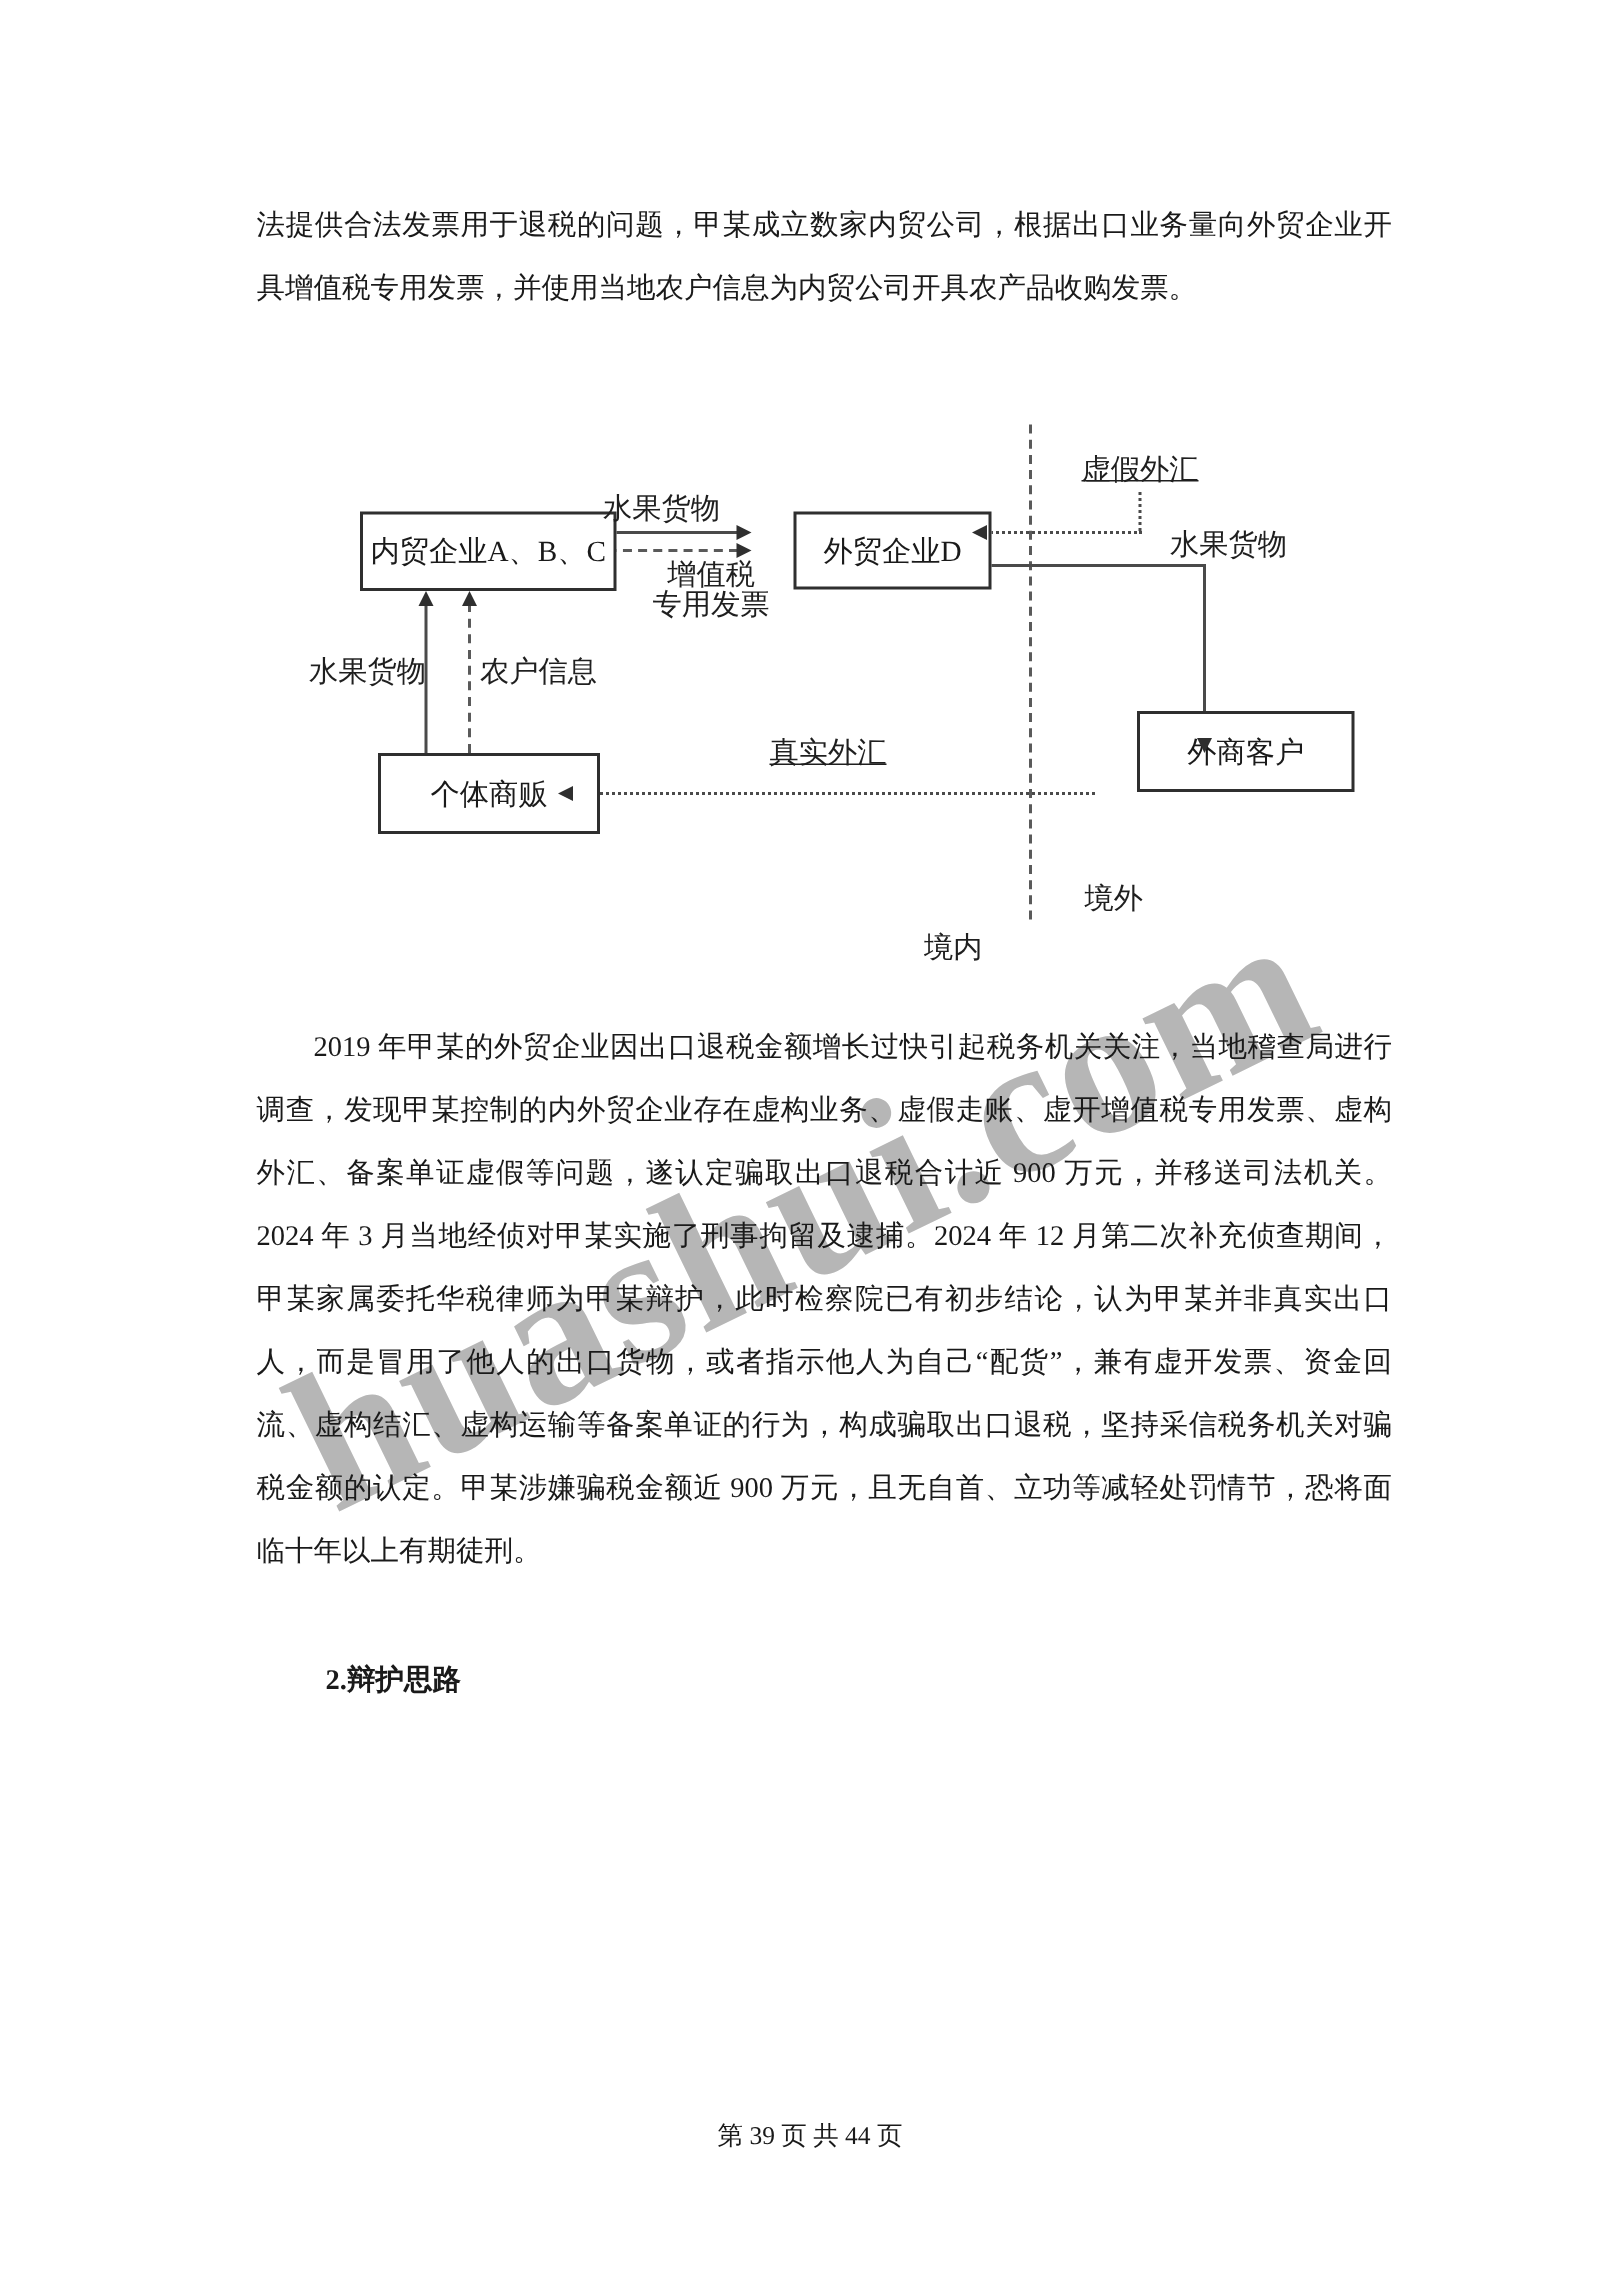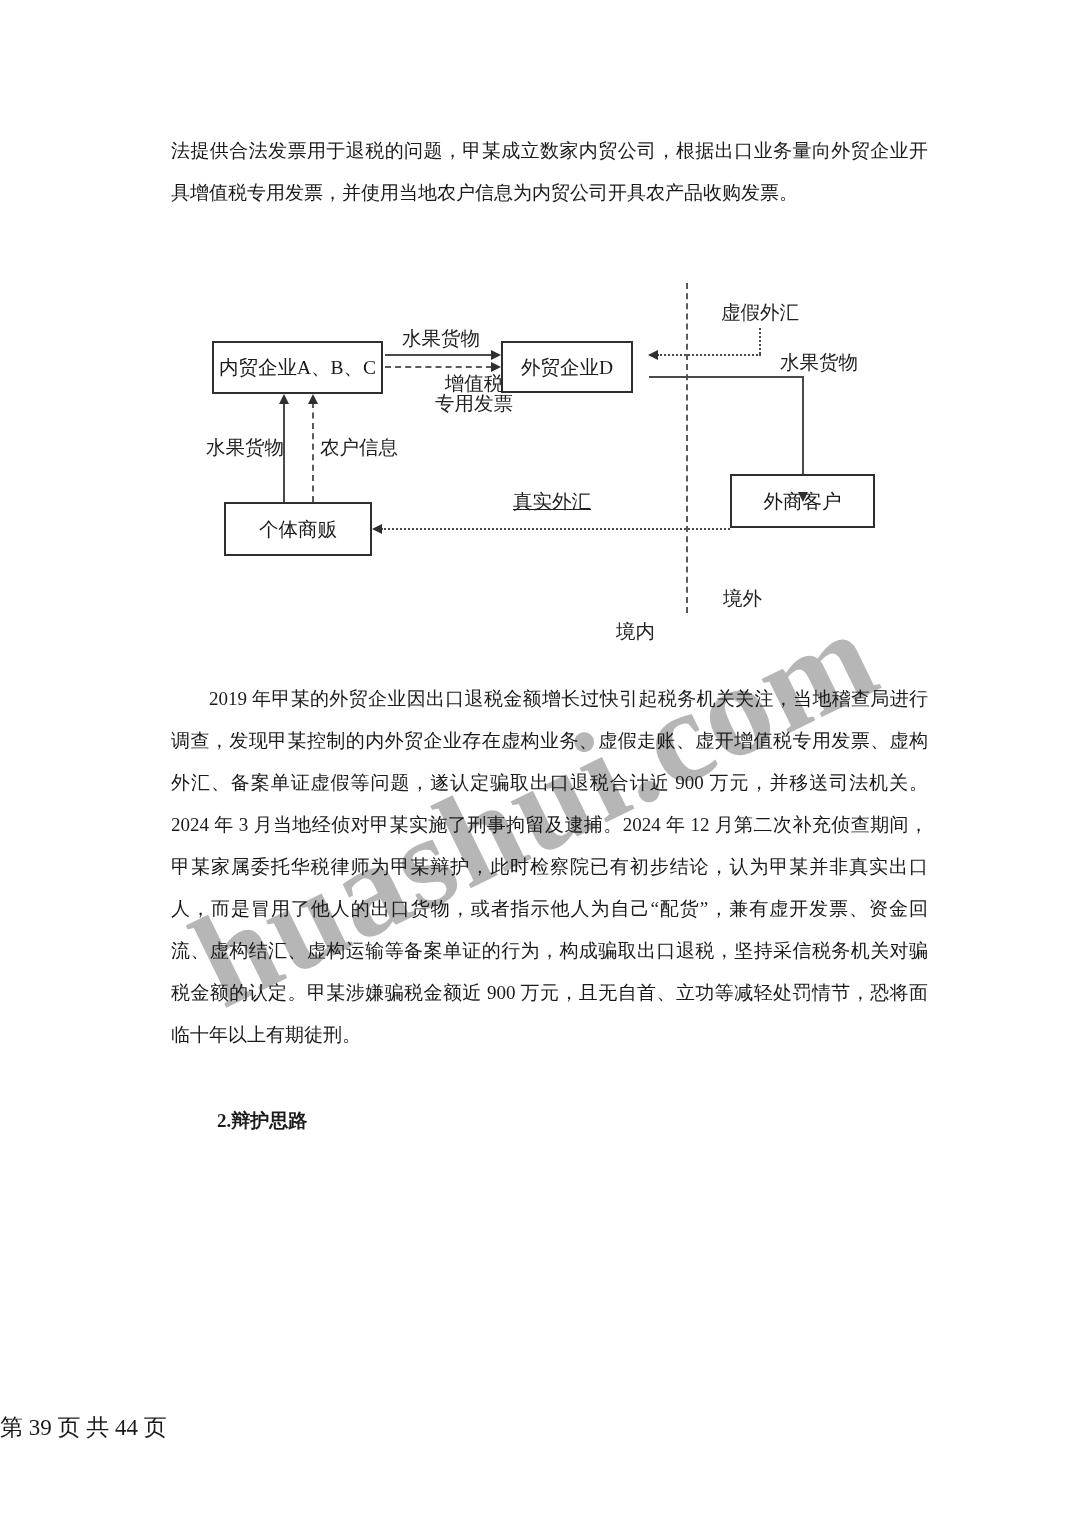"虚假外汇" div.lbl { text-decoration: none -> underline }
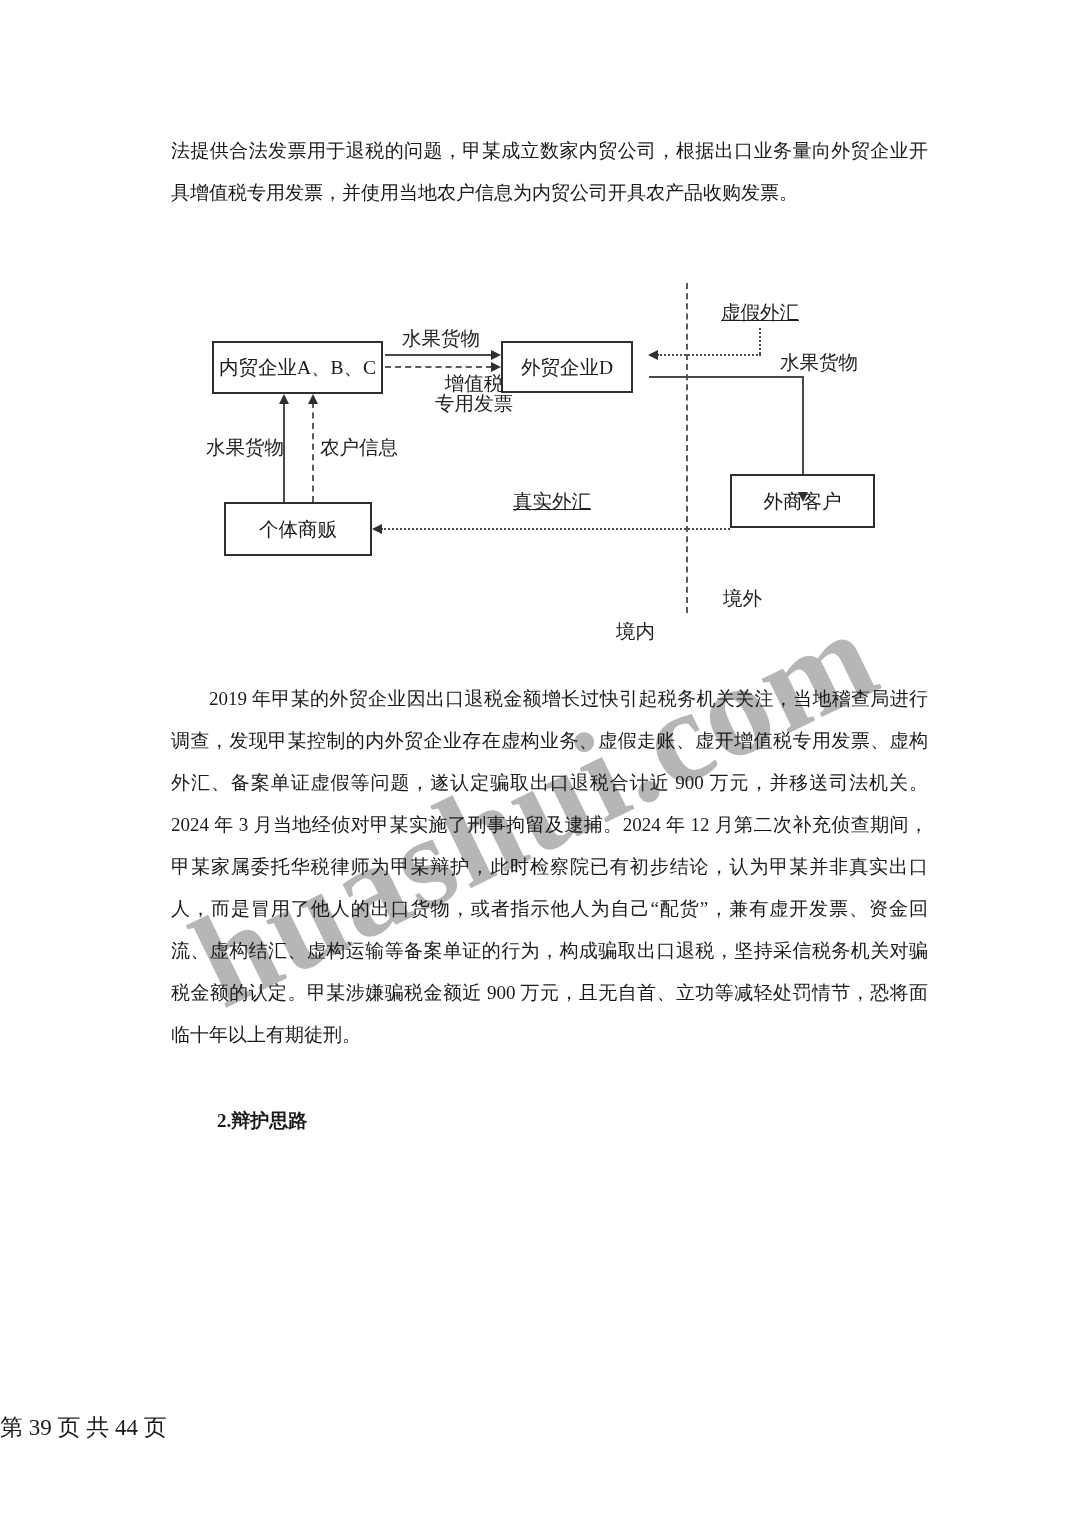"内贸企业A、B、C" .node { margin-left: none -> 28px }
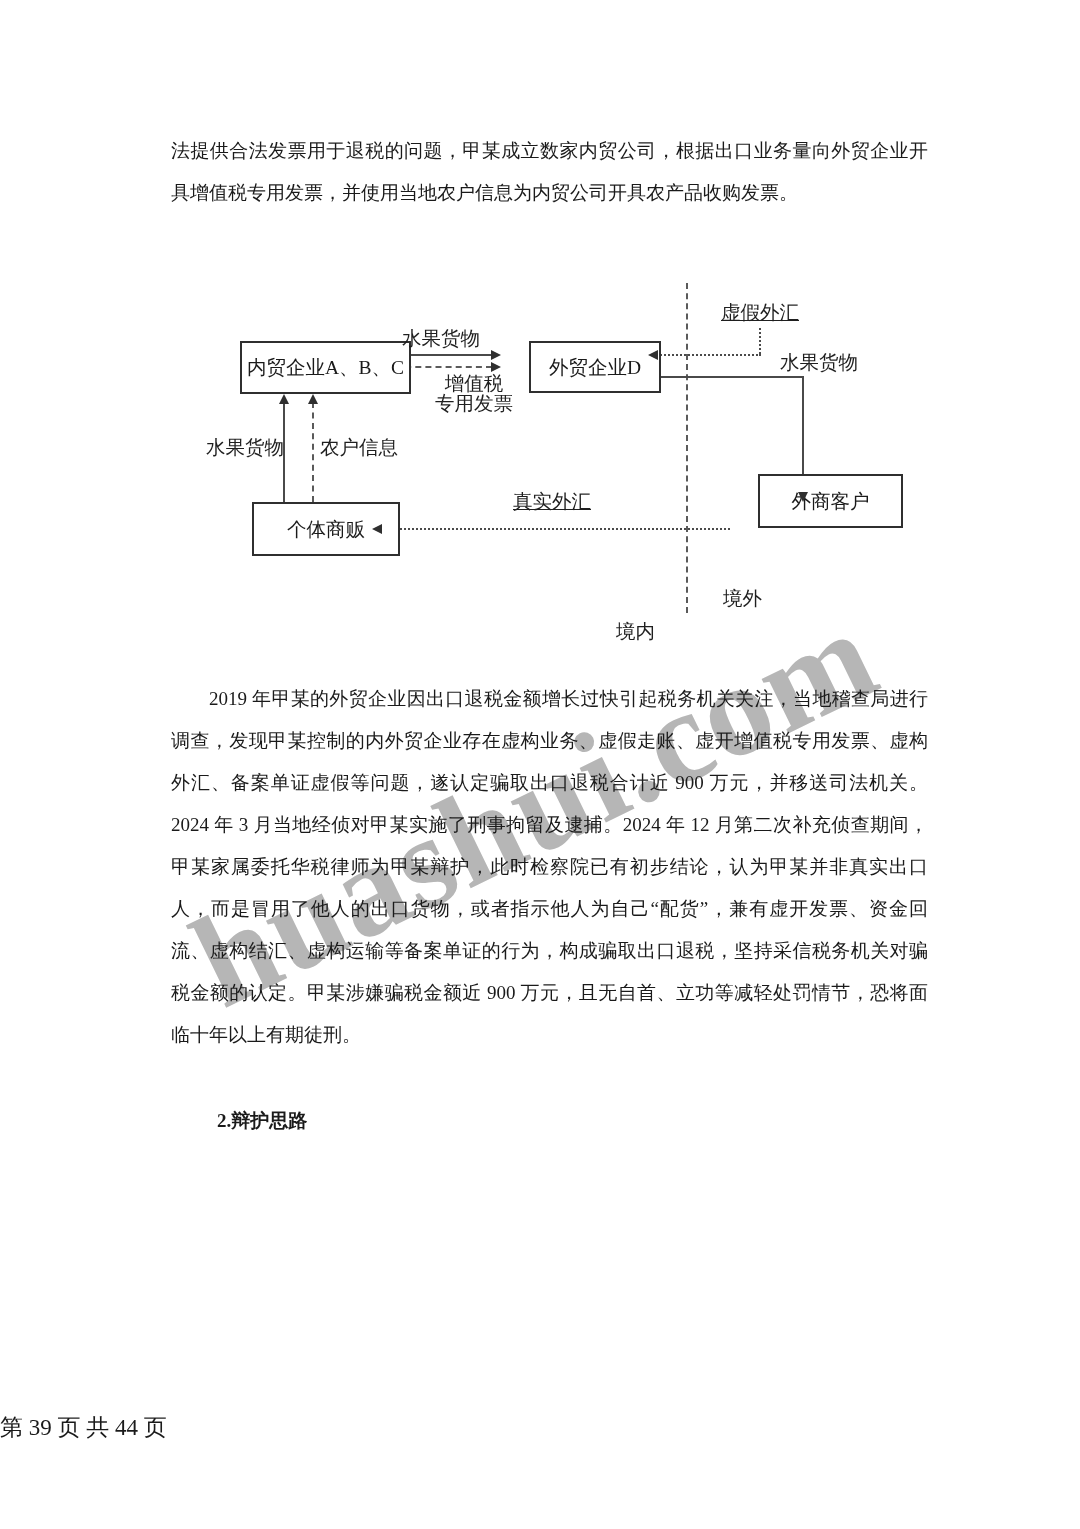"第 39 页 共 44" .footer { font-size: 23px -> 17px; text-align: left -> center }
